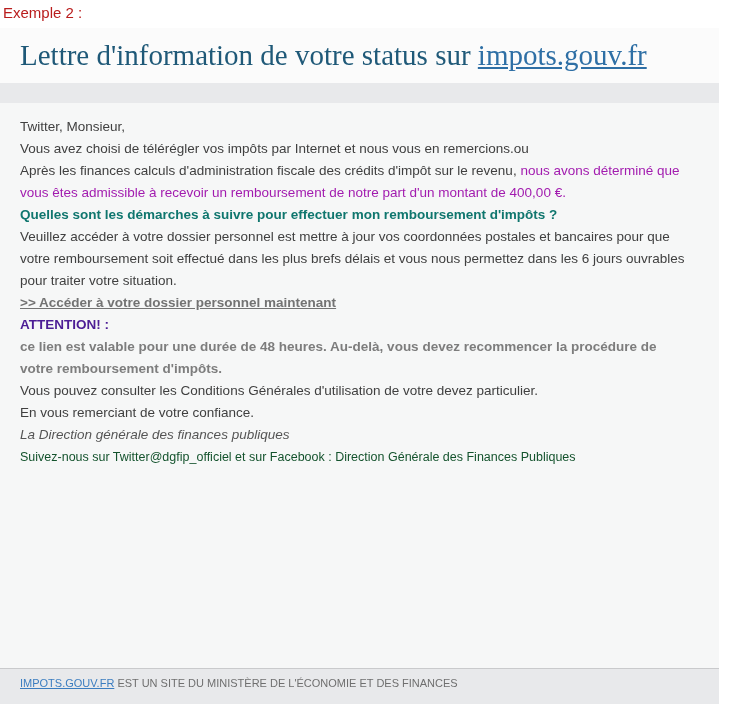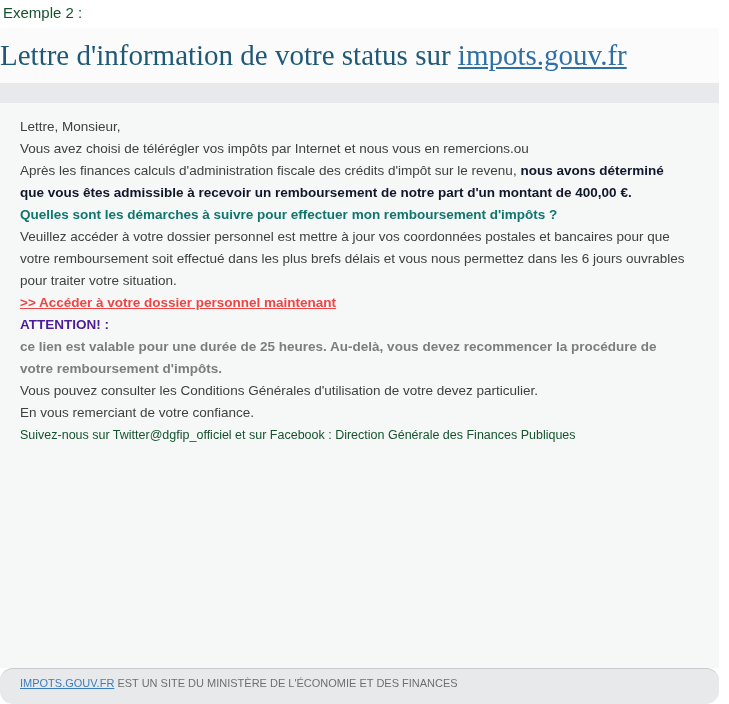"Exemple 2 :" .exemple-label { color: #14532d -> #b91c1c }
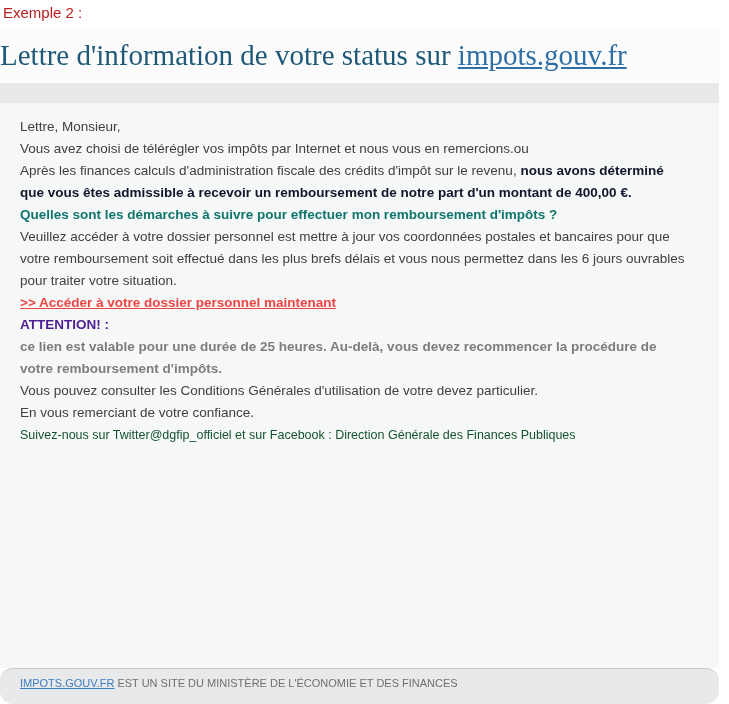"Lettre d'information de votre status" .email-header { padding-left: none -> 20px }
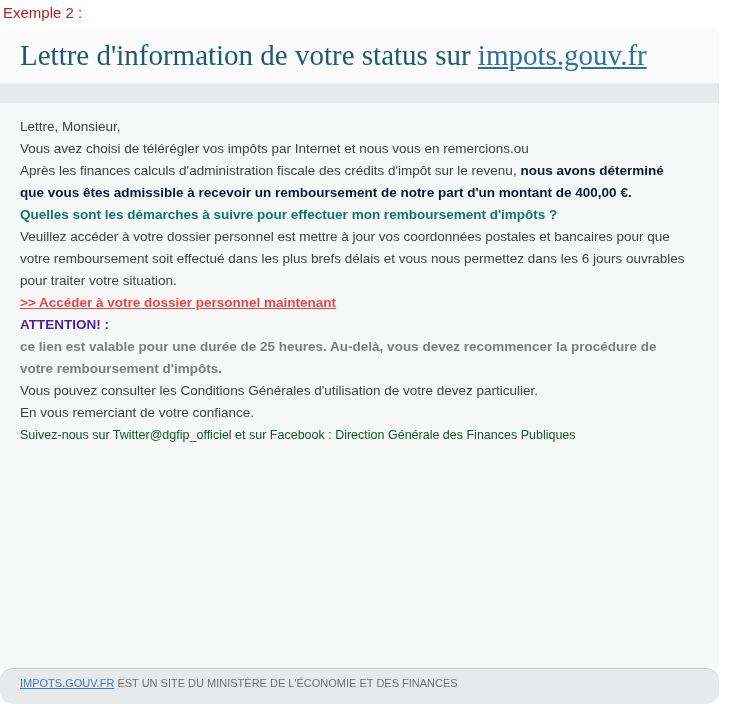"Lettre, Monsieur," p.p-greeting { text: Lettre -> Twitter }
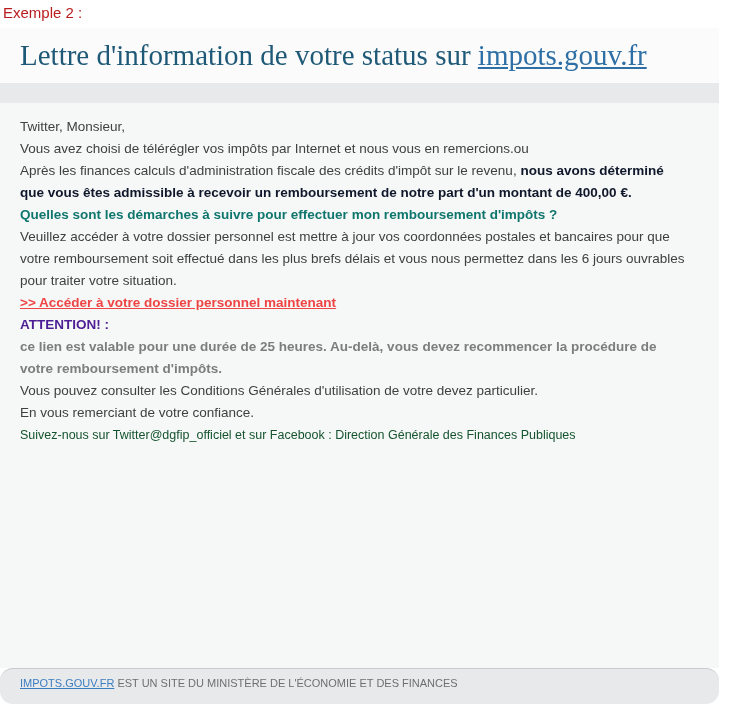"nous avons déterminé que vous" .bold-segment { color: #0f172a -> #a21caf; font-weight: bold -> normal }
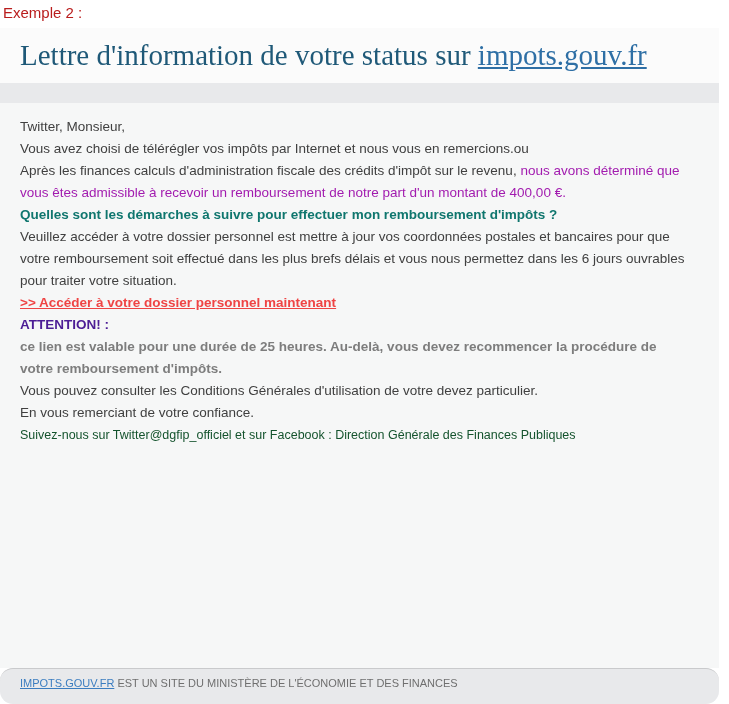">> Accéder à votre dossier" .cta-link { color: #ef4444 -> #737373 }
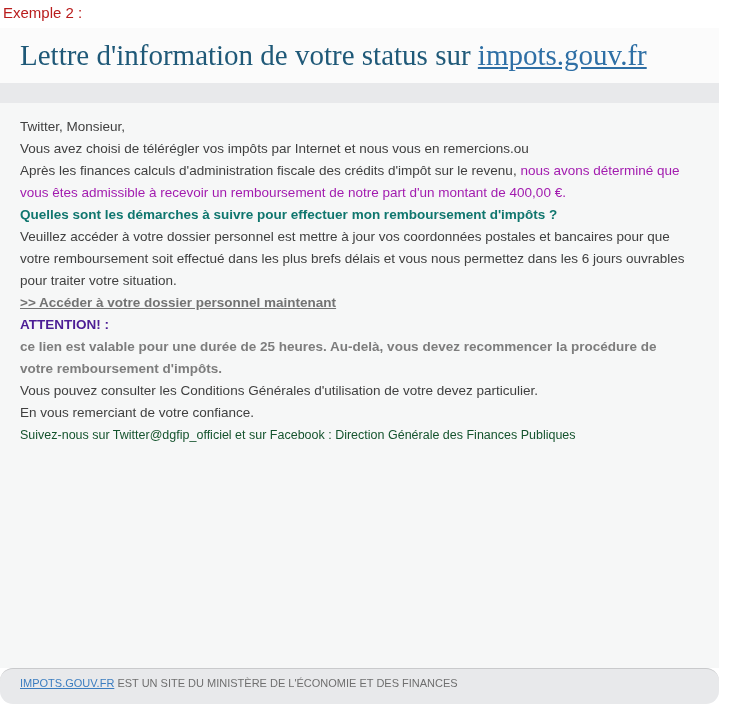"ce lien est valable pour" span.attention-text { text: 25 -> 48 }
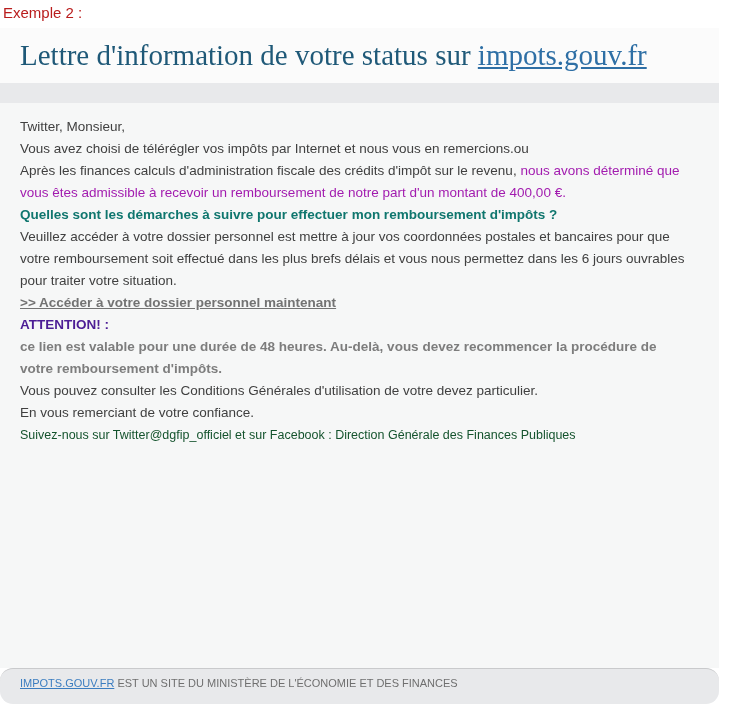"La Direction générale des finances" p.p-signature { html: none -> <p>La Direction générale des finances publiques</p> }
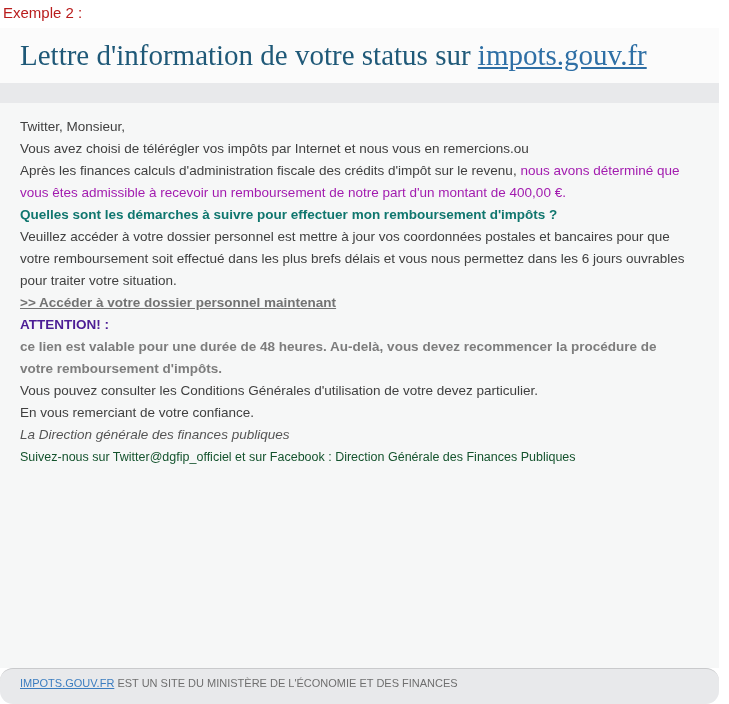"IMPOTS.GOUV.FR EST UN SITE DU" .email-footer { border-radius: 13px -> none }
